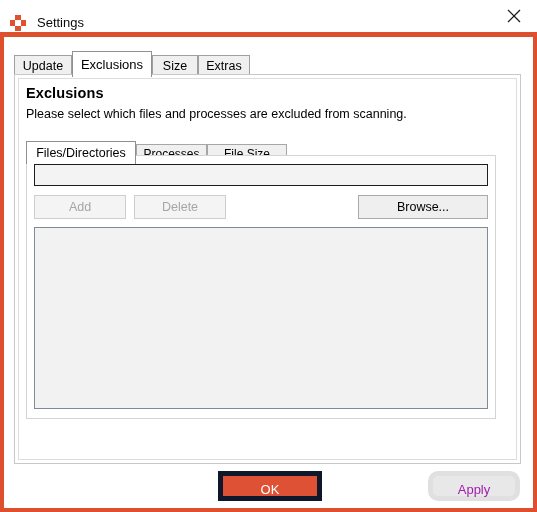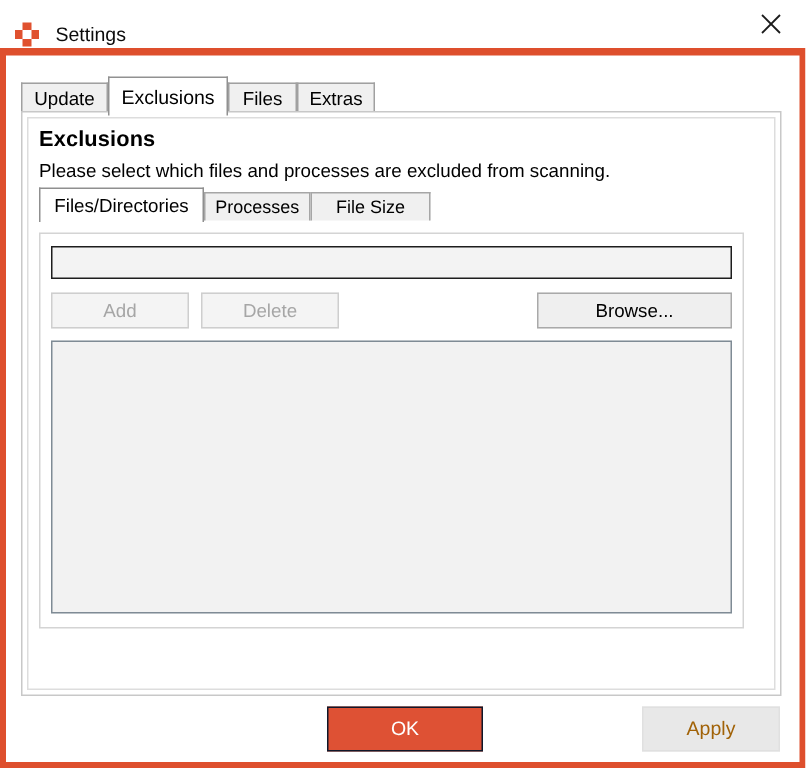"Files" div.otab { text: Files -> Size }
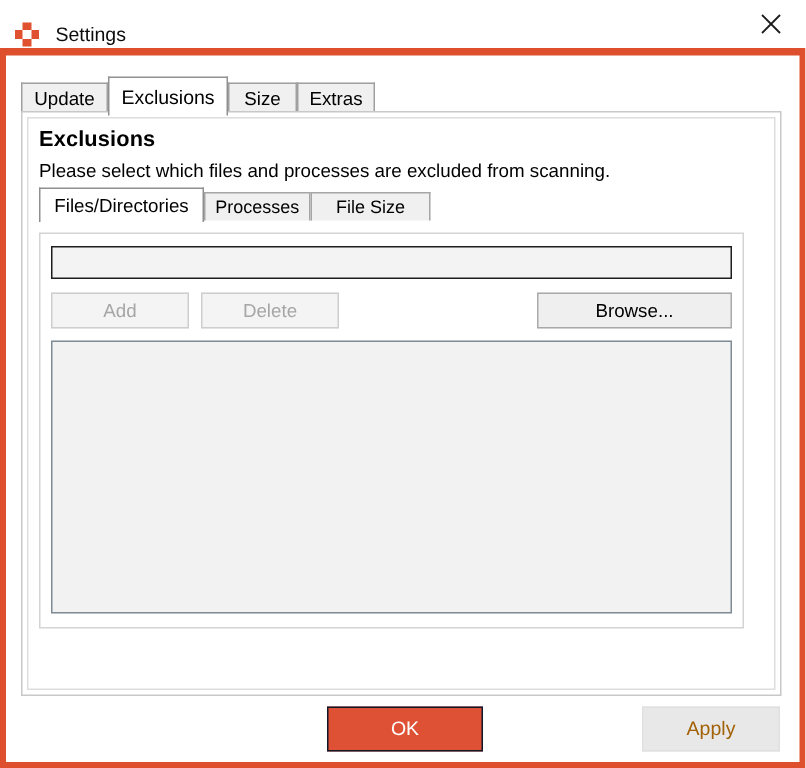"Files/Directories" .inner-tabs { top: 88px -> 104px }
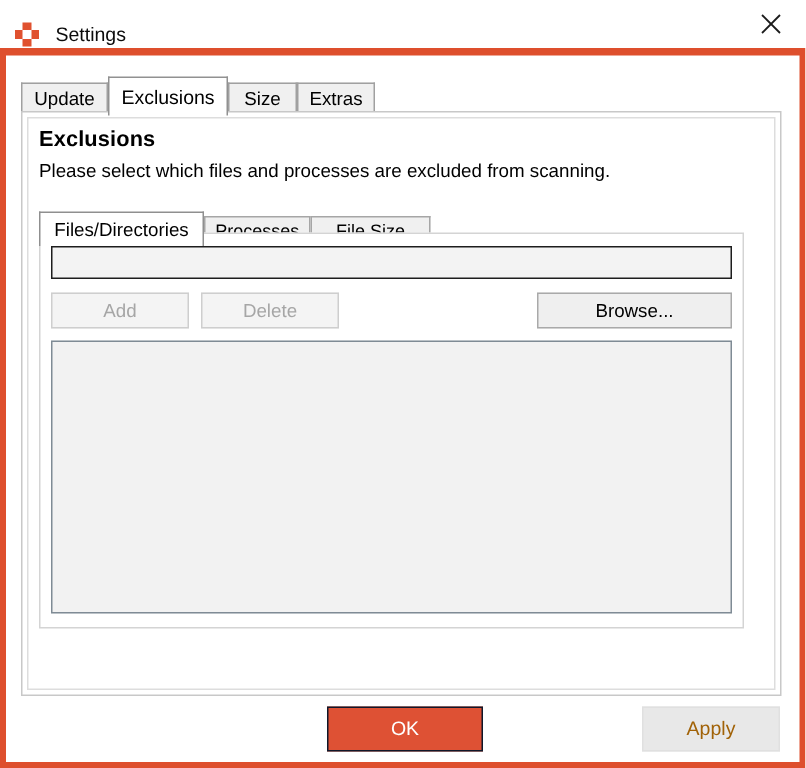"OK" .abtn { border: 1px solid #0f172a -> 5px solid #0f172a }
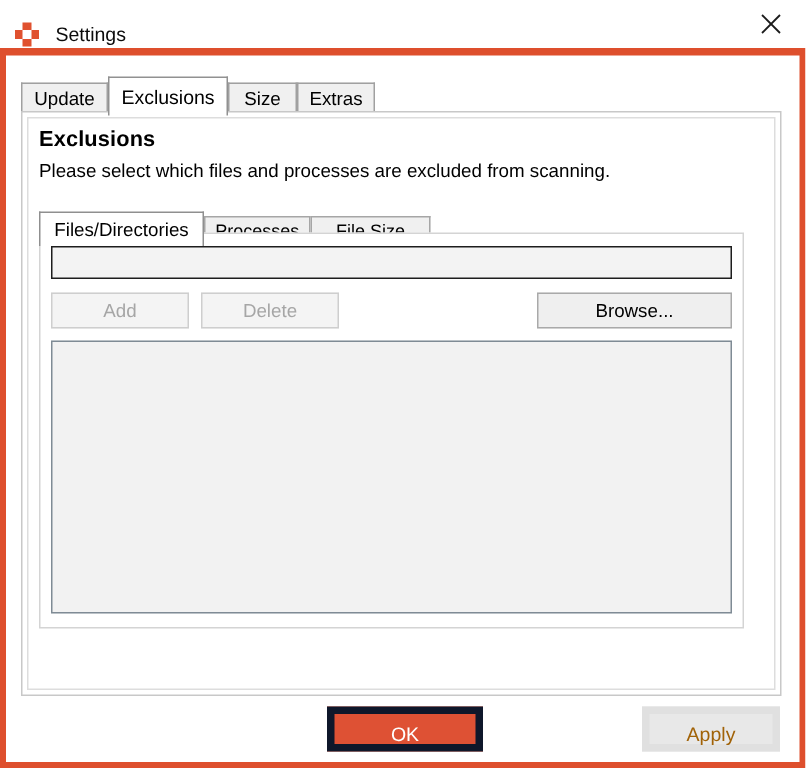"Apply" .abtn.disabled { border-radius: none -> 10px; color: #a16207 -> #a21caf }
